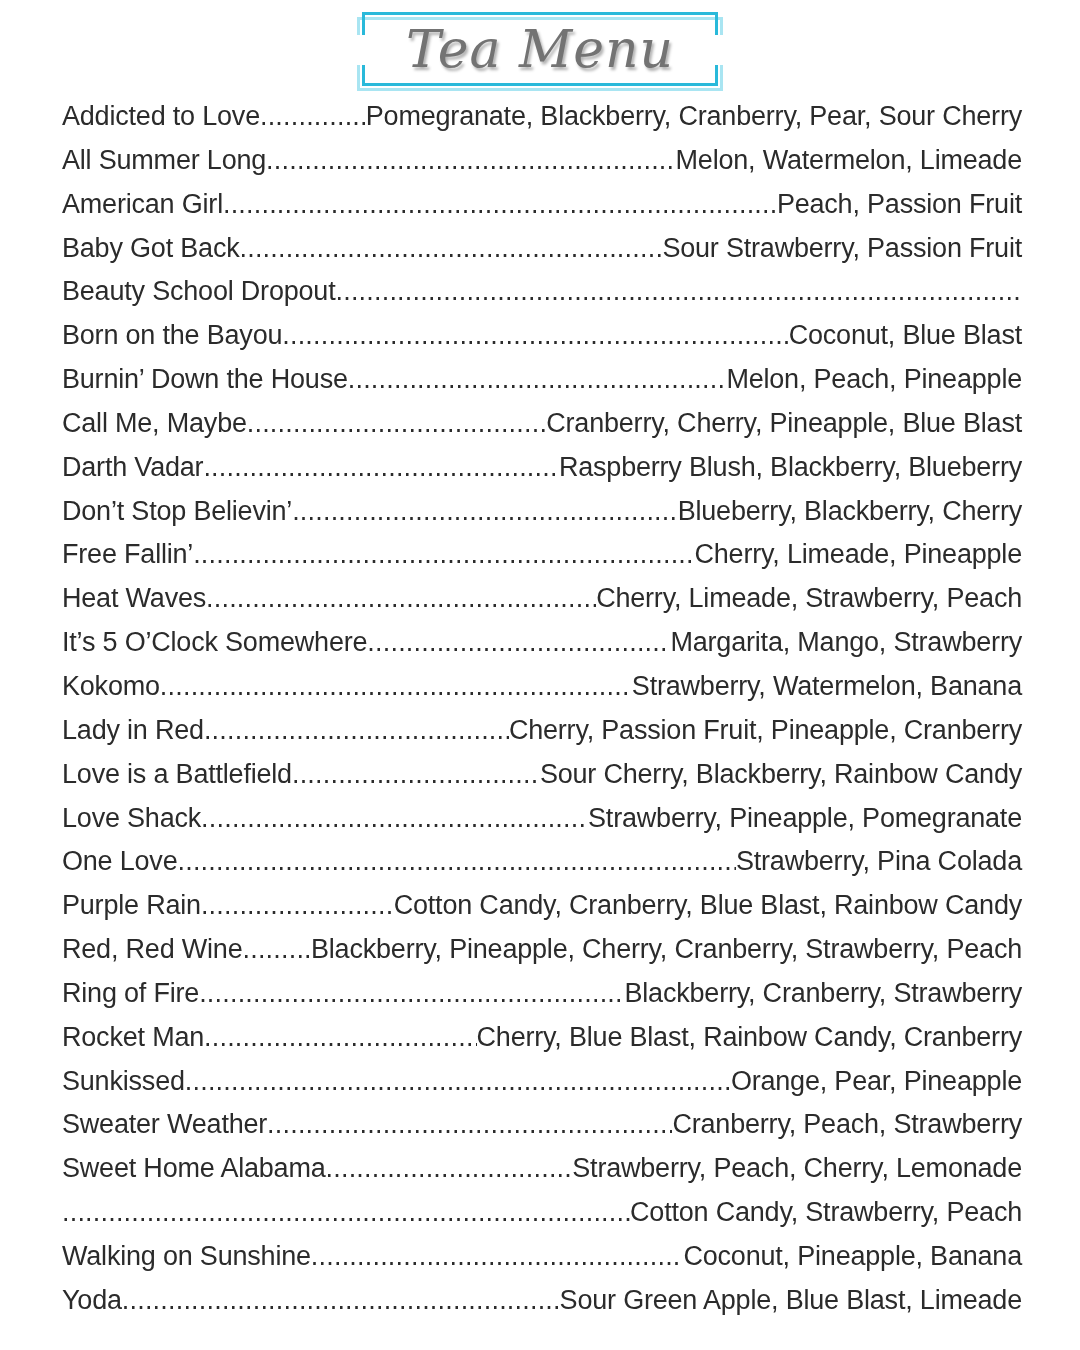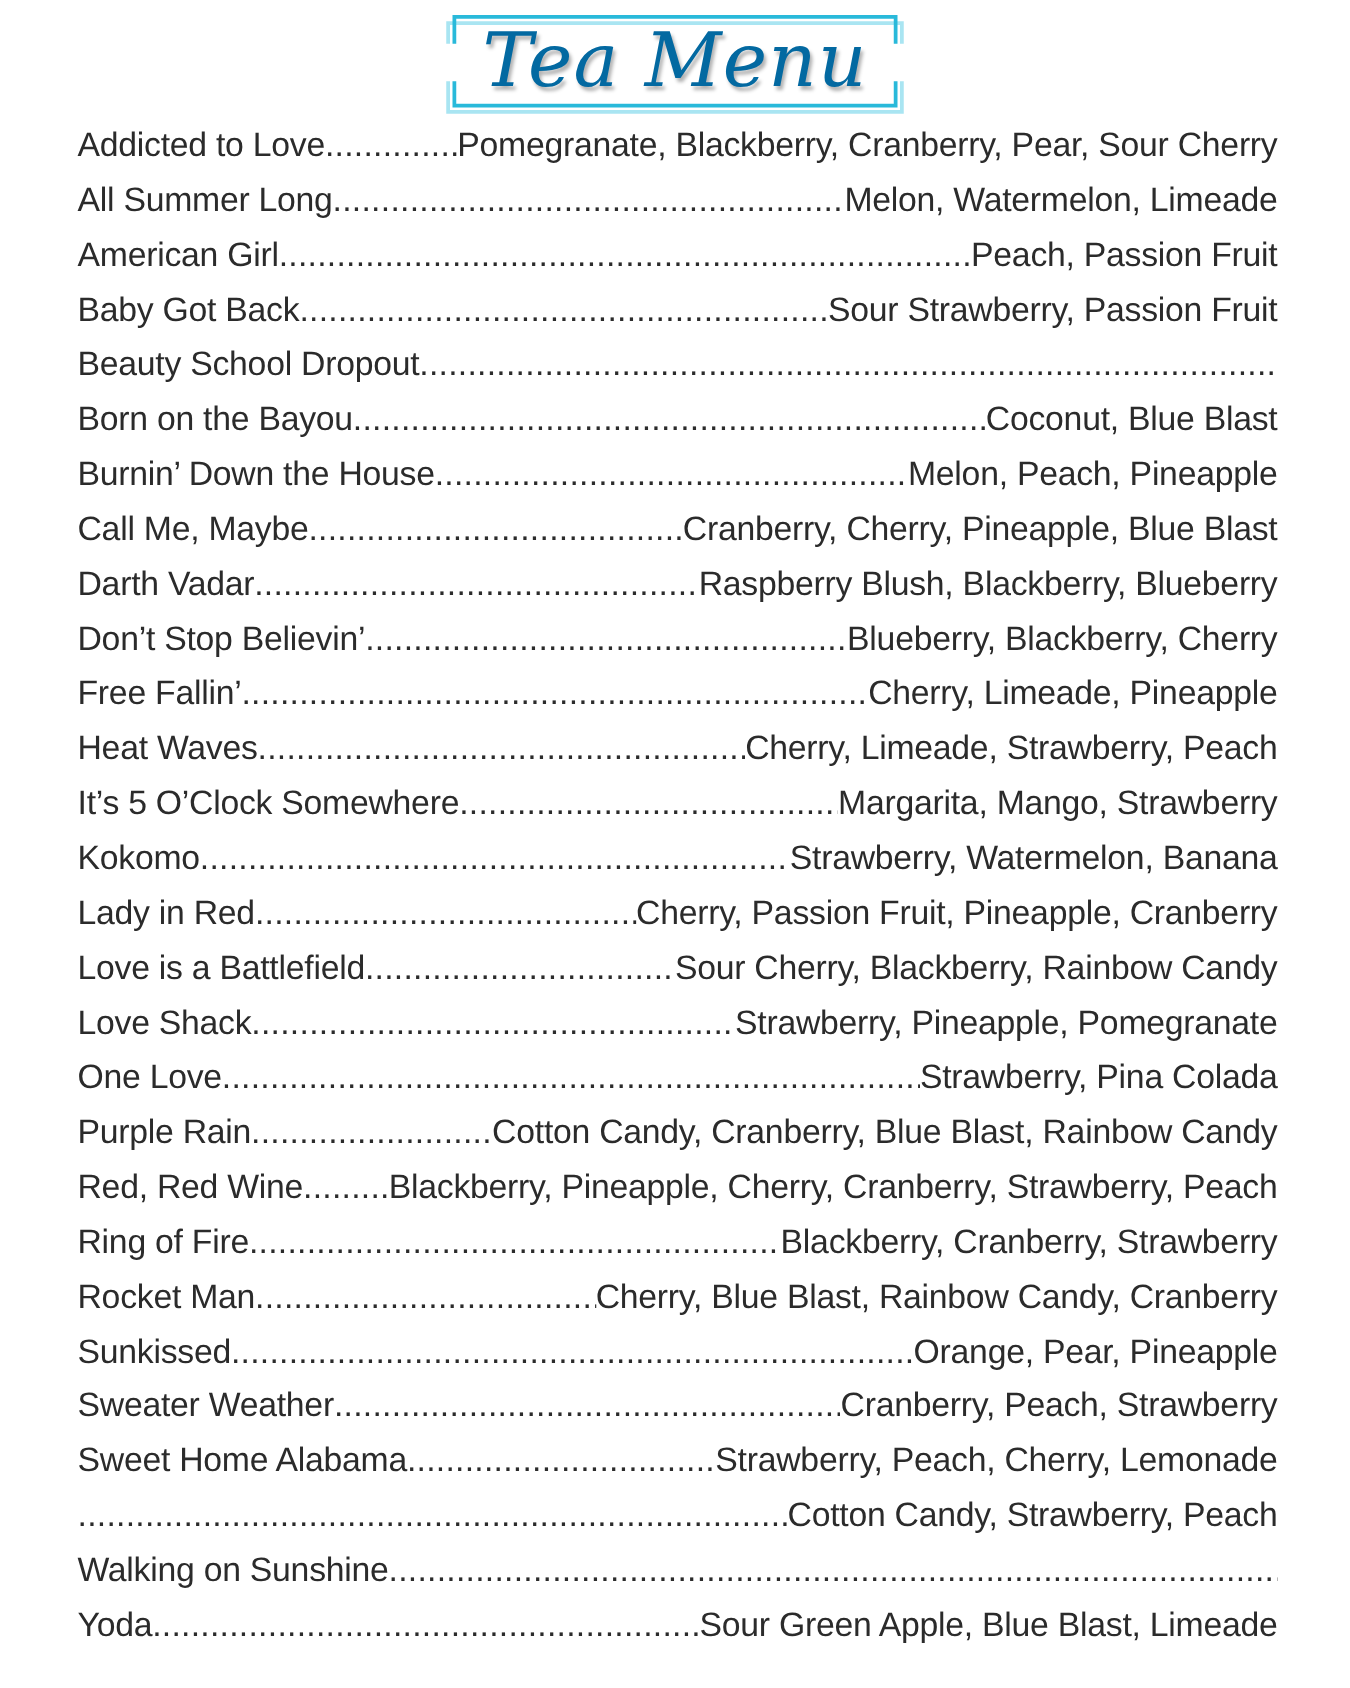"Tea Menu" .title-text { color: #0369a1 -> #737373; font-size: 60px -> 52px }
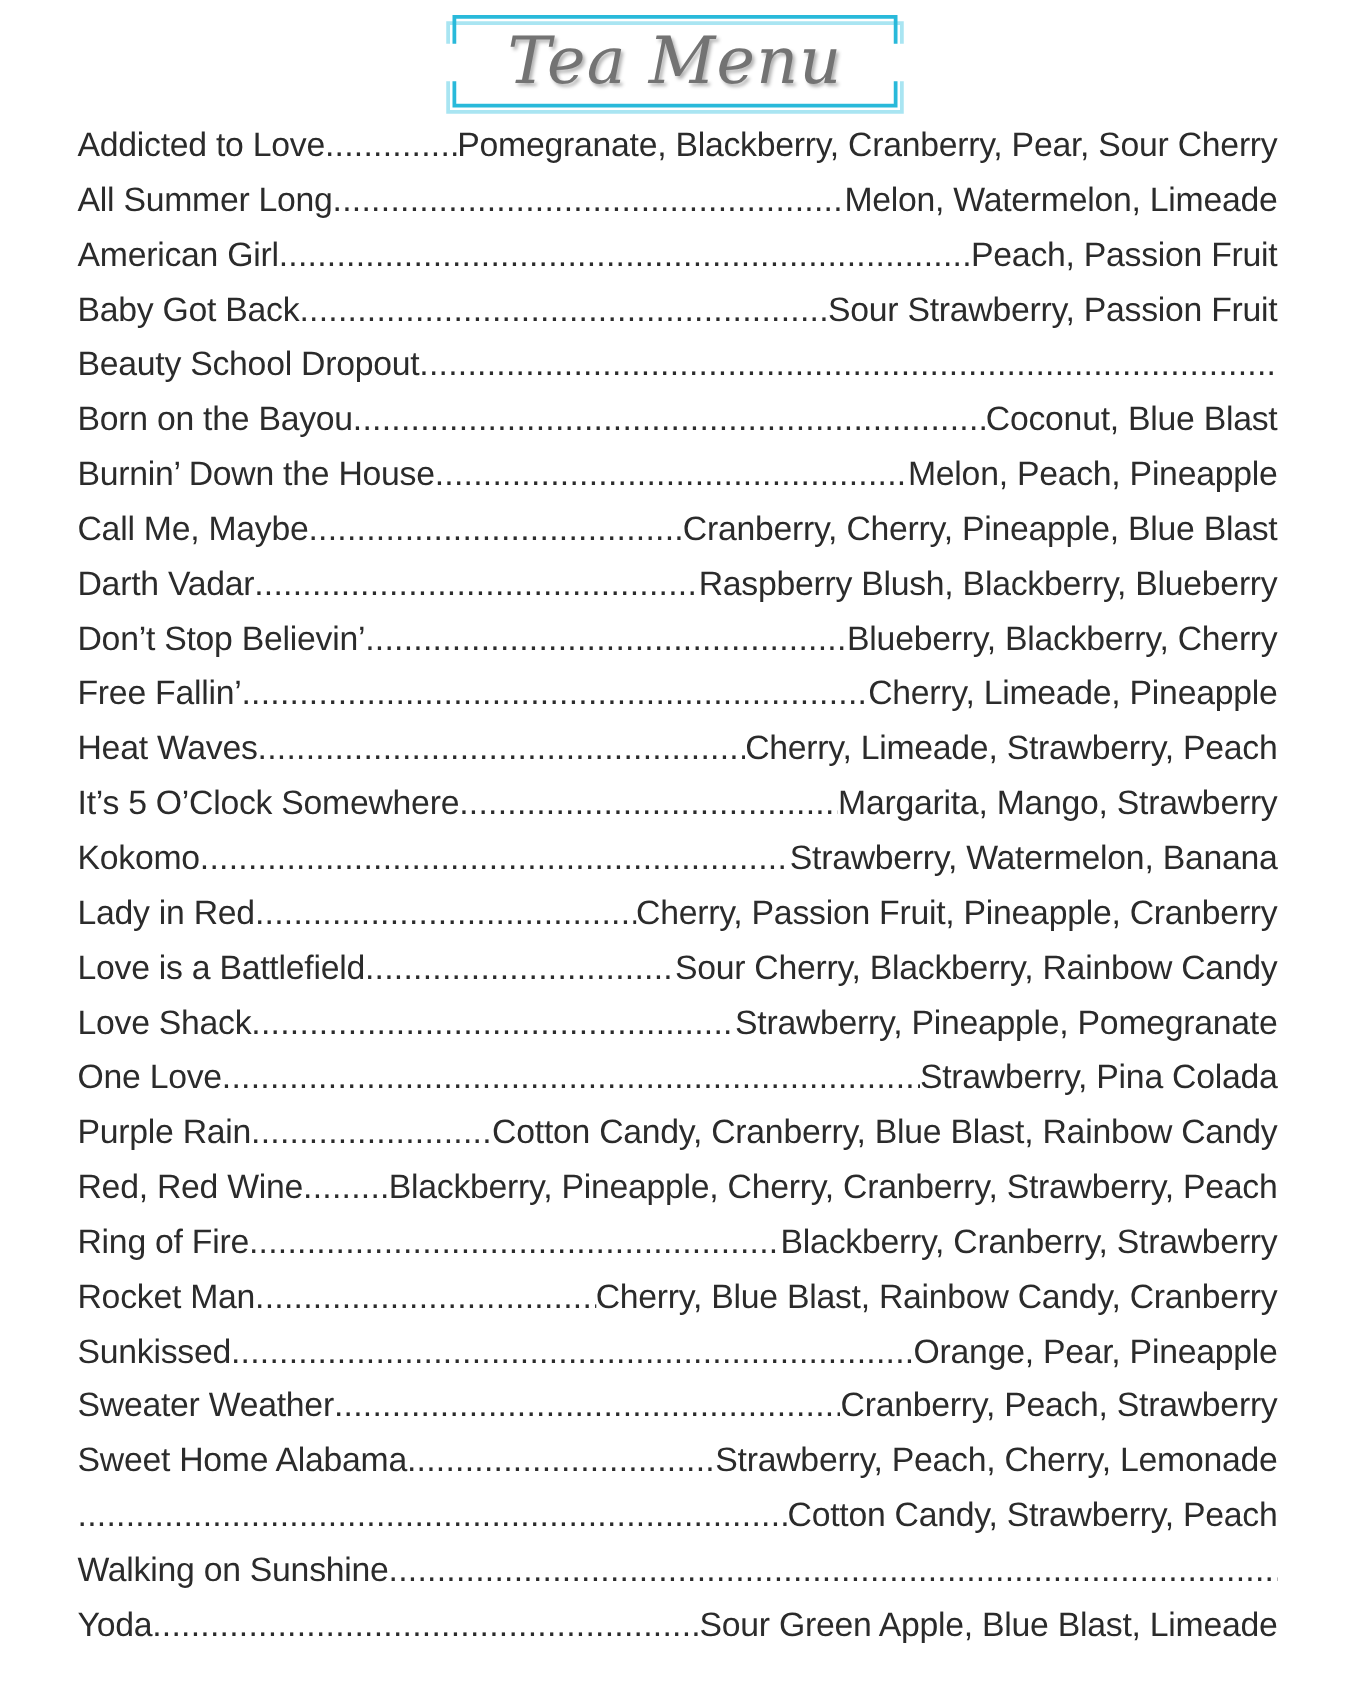"Coconut, Pineapple, Banana" span.item-flavors { html: none -> <span>Coconut, Pineapple, Banana</span> }
